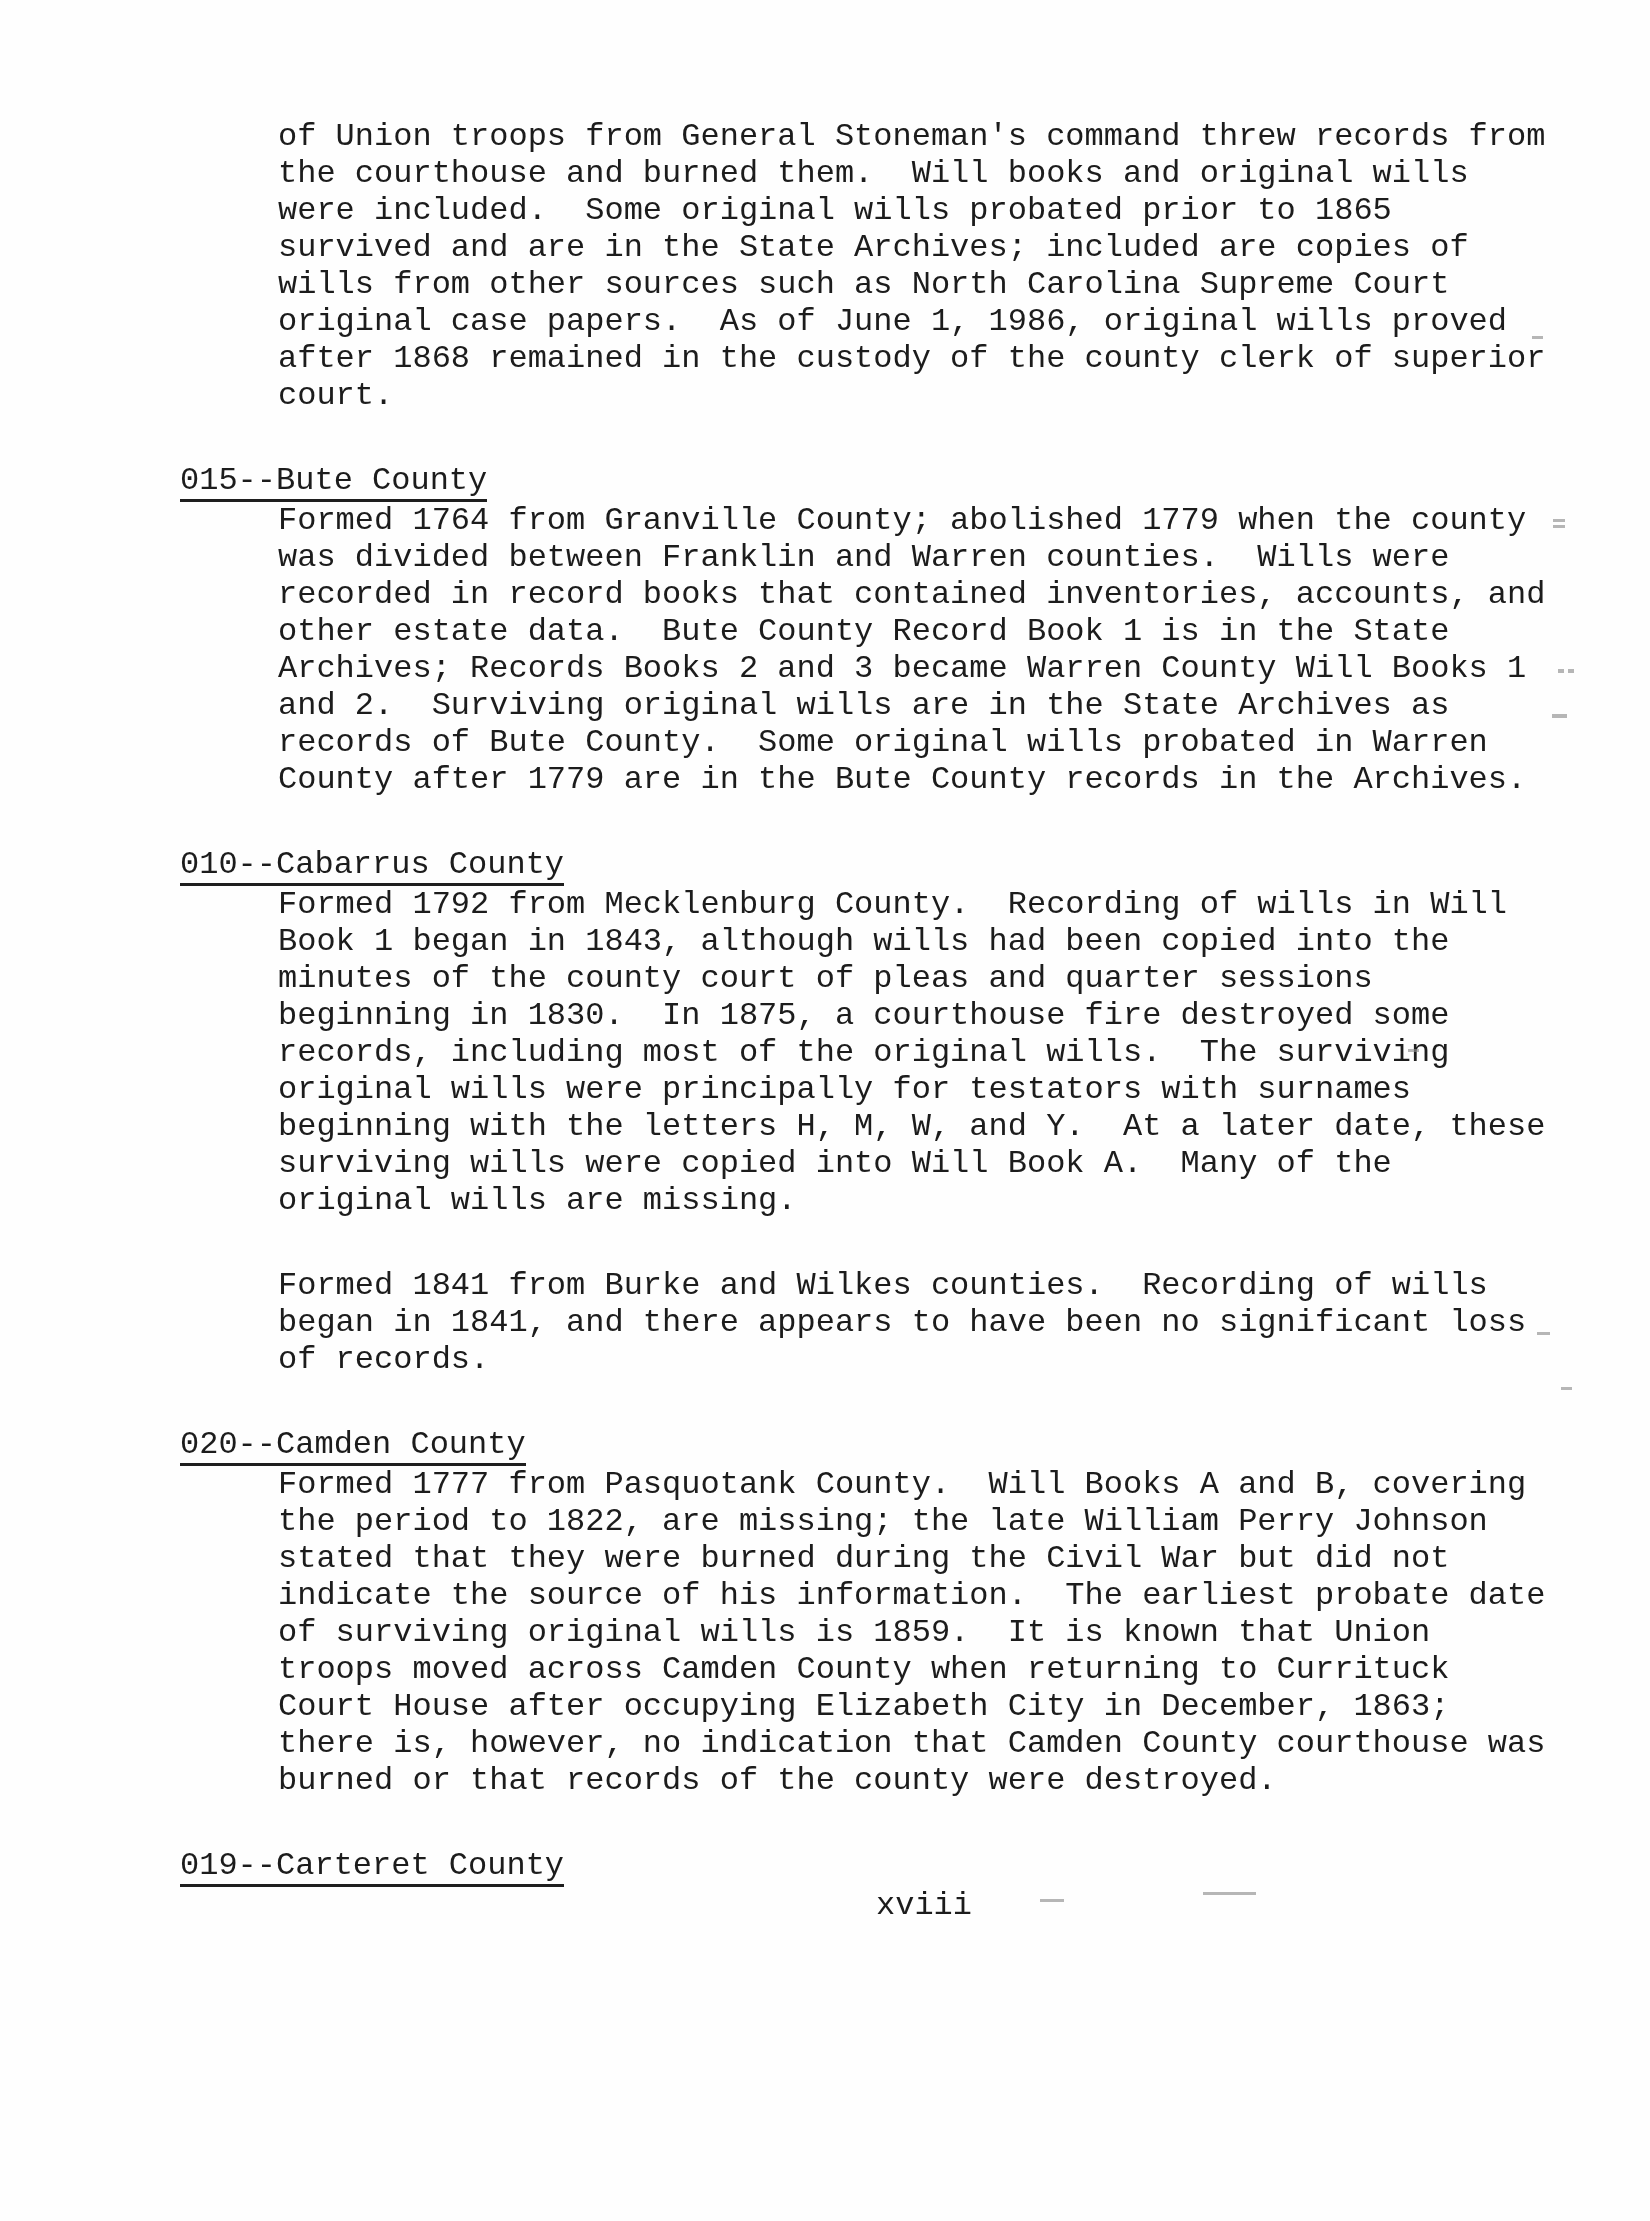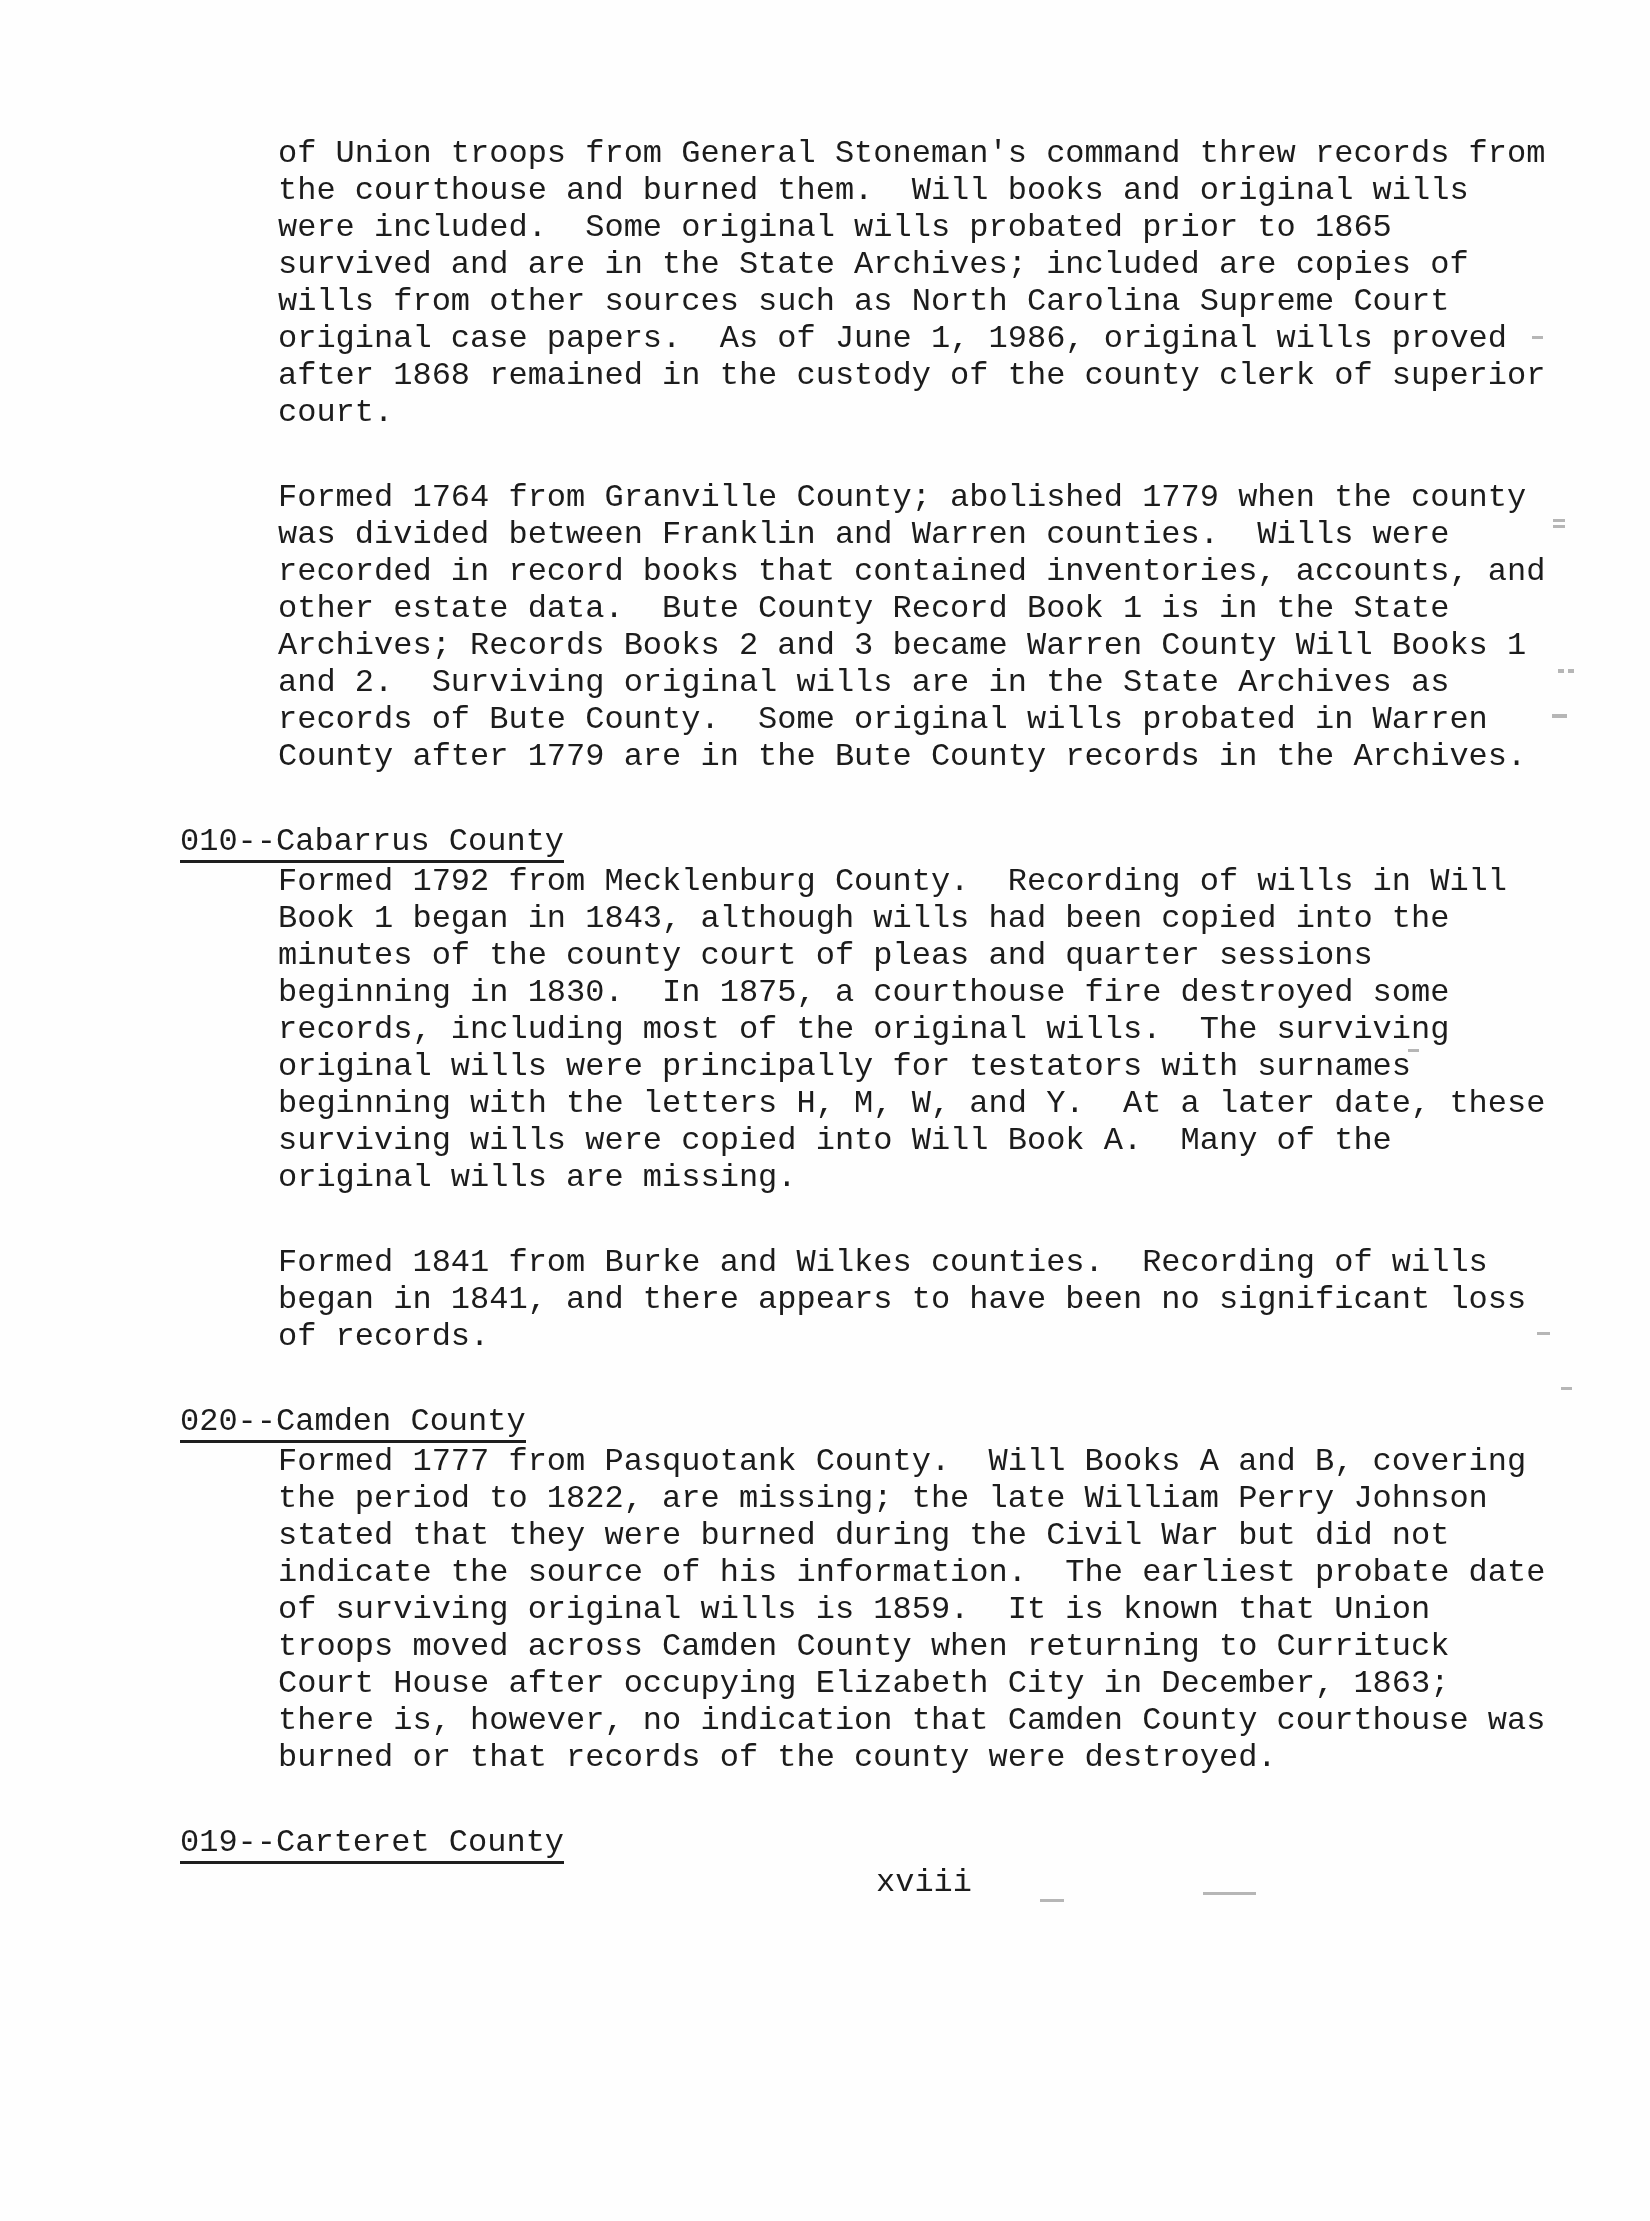"of Union troops from General" .content { top: 135px -> 118px }
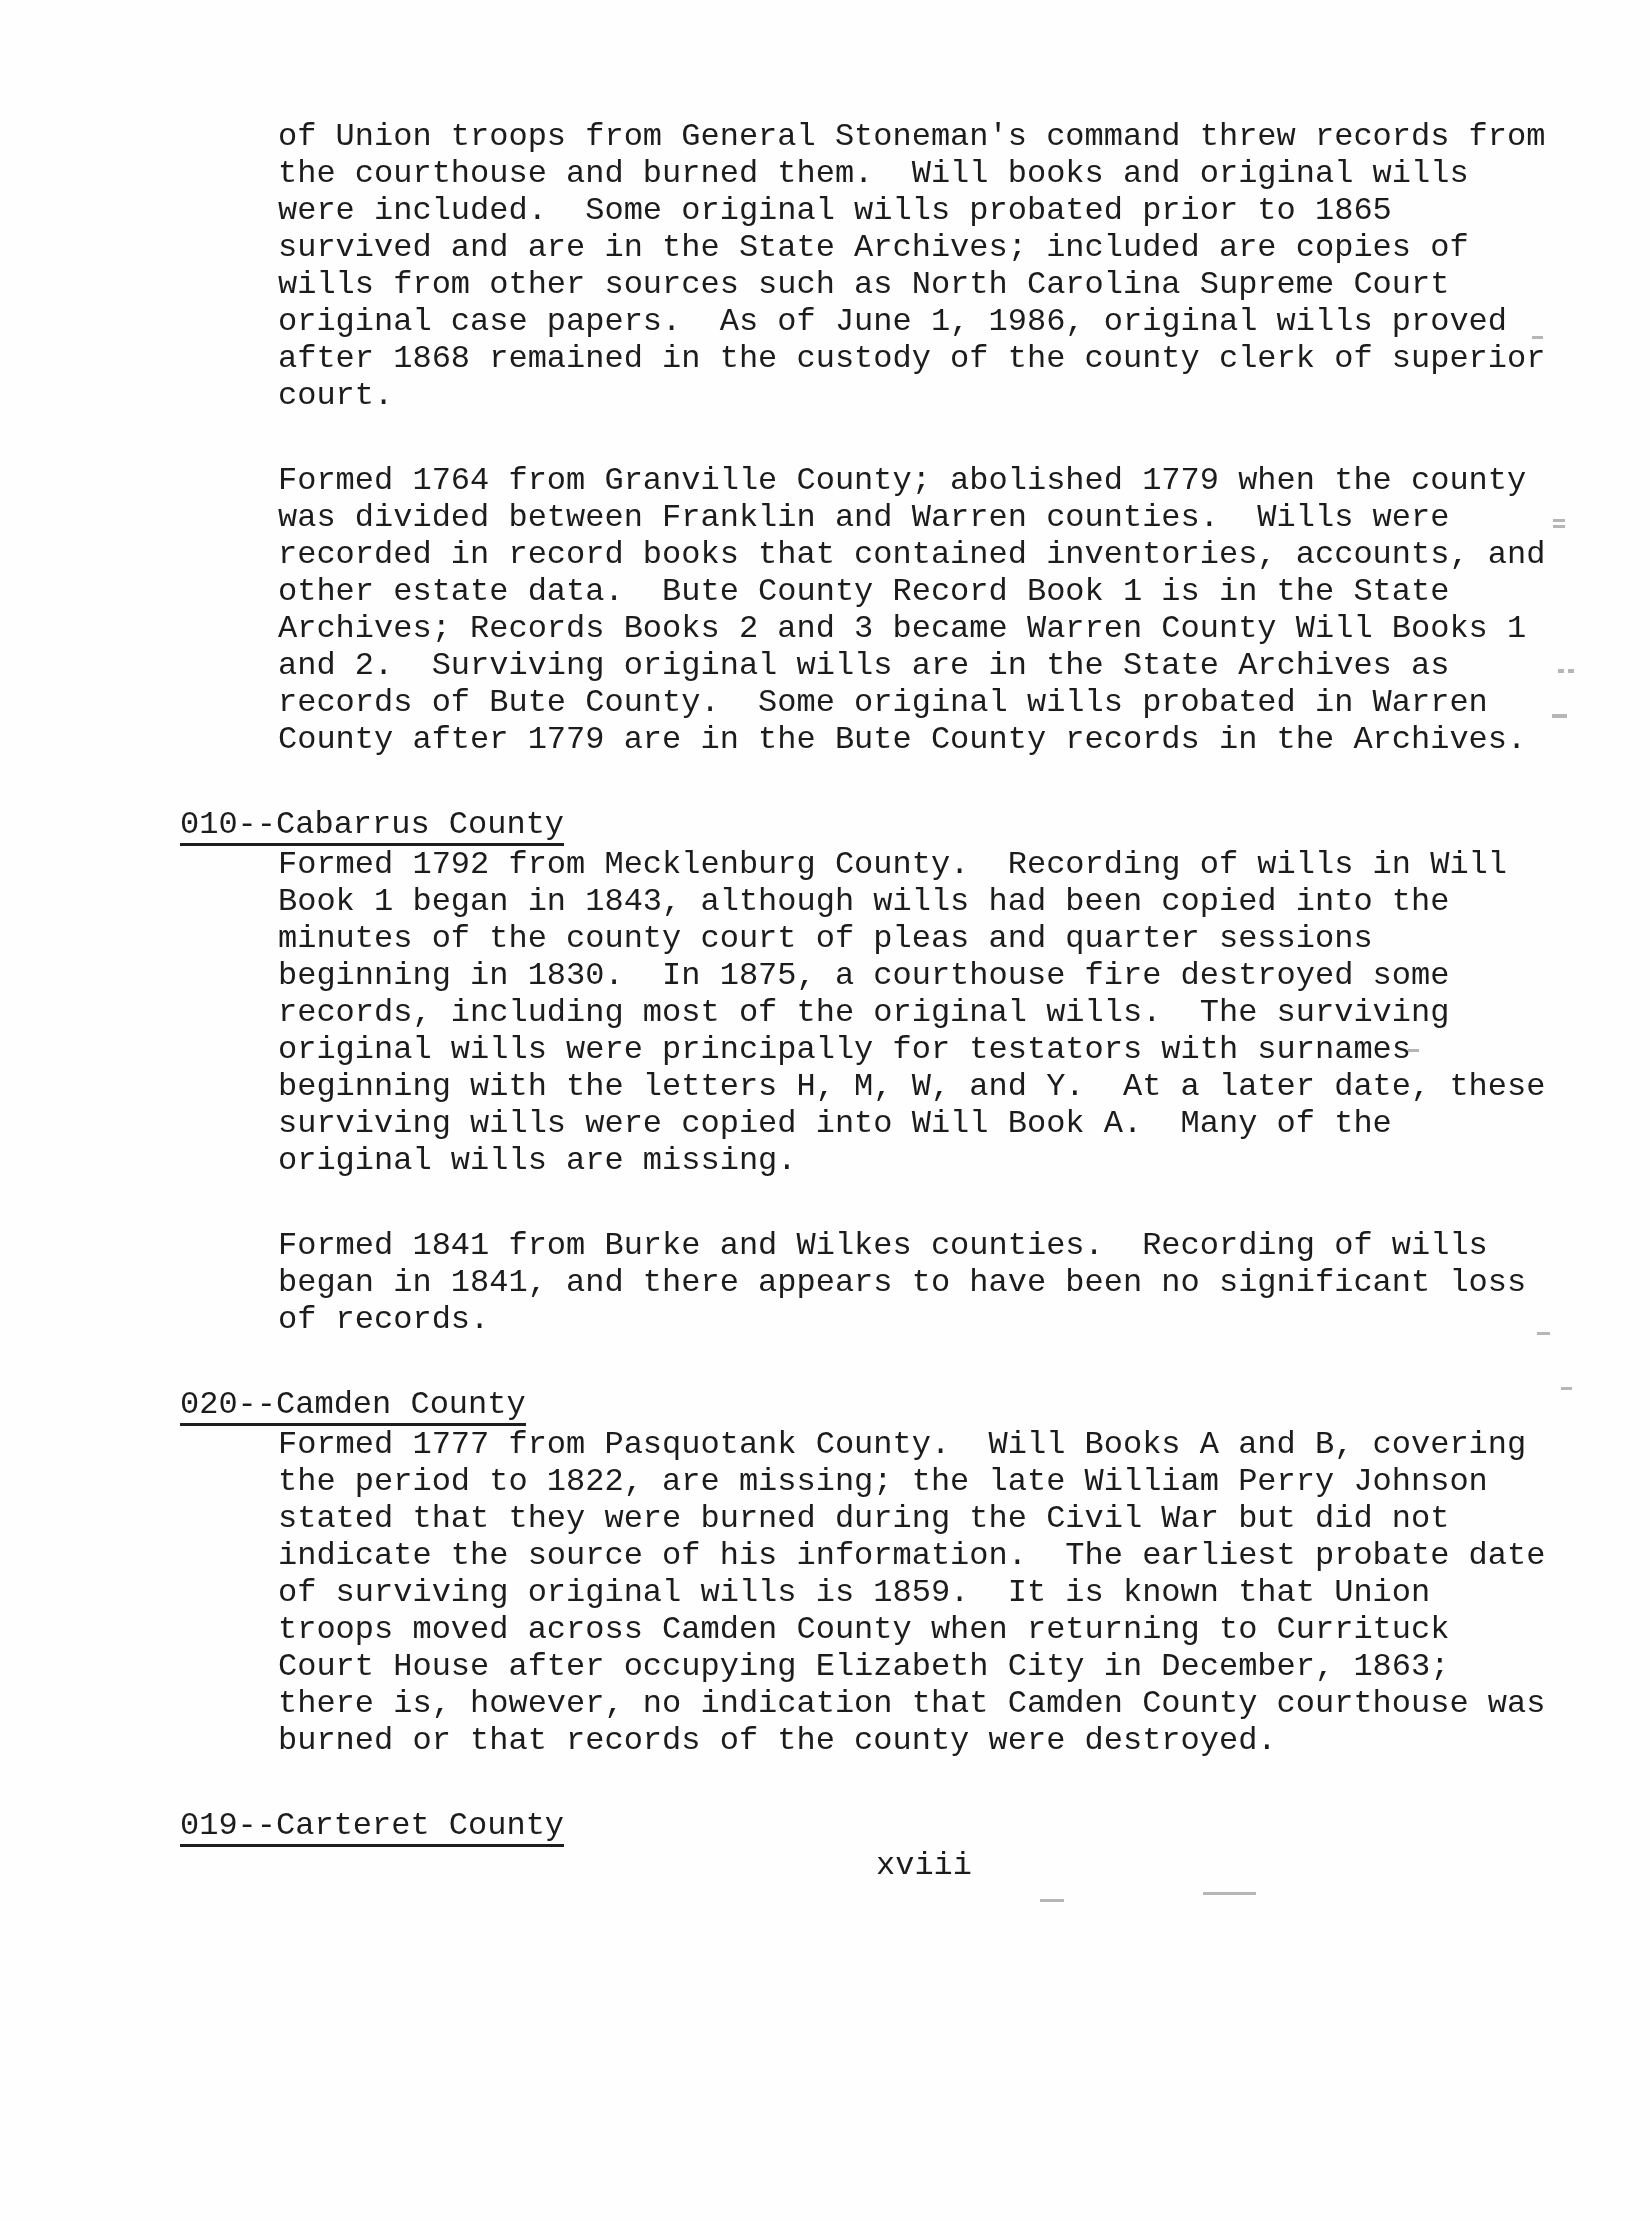"015--Bute County" div.section-heading { html: none -> <div> <span>015--Bute County</span> </div> }
